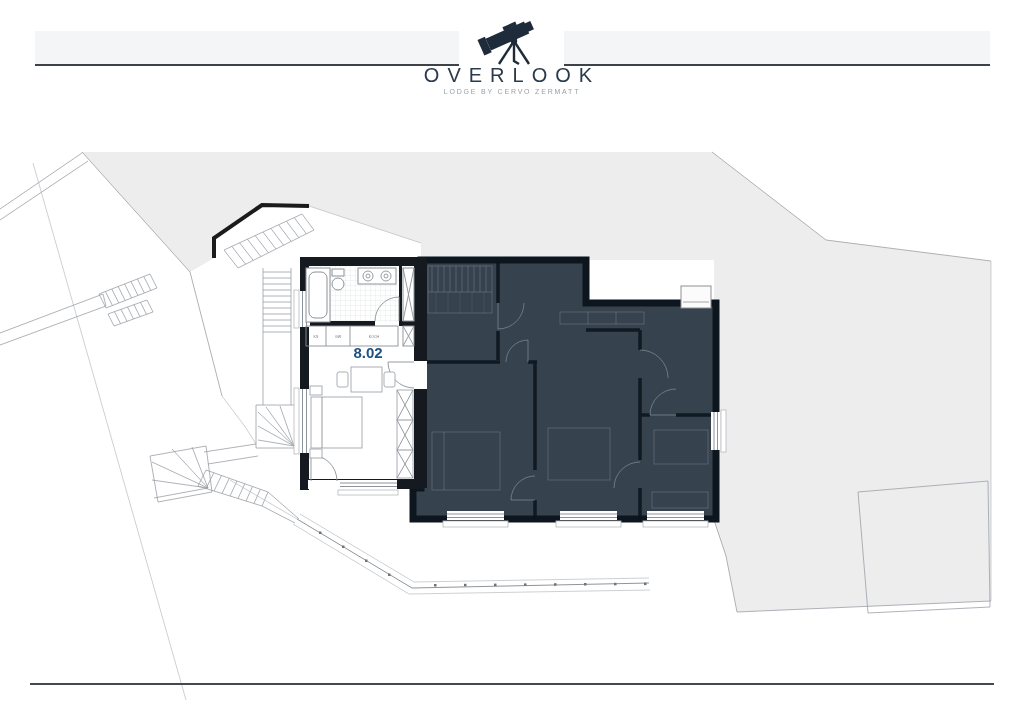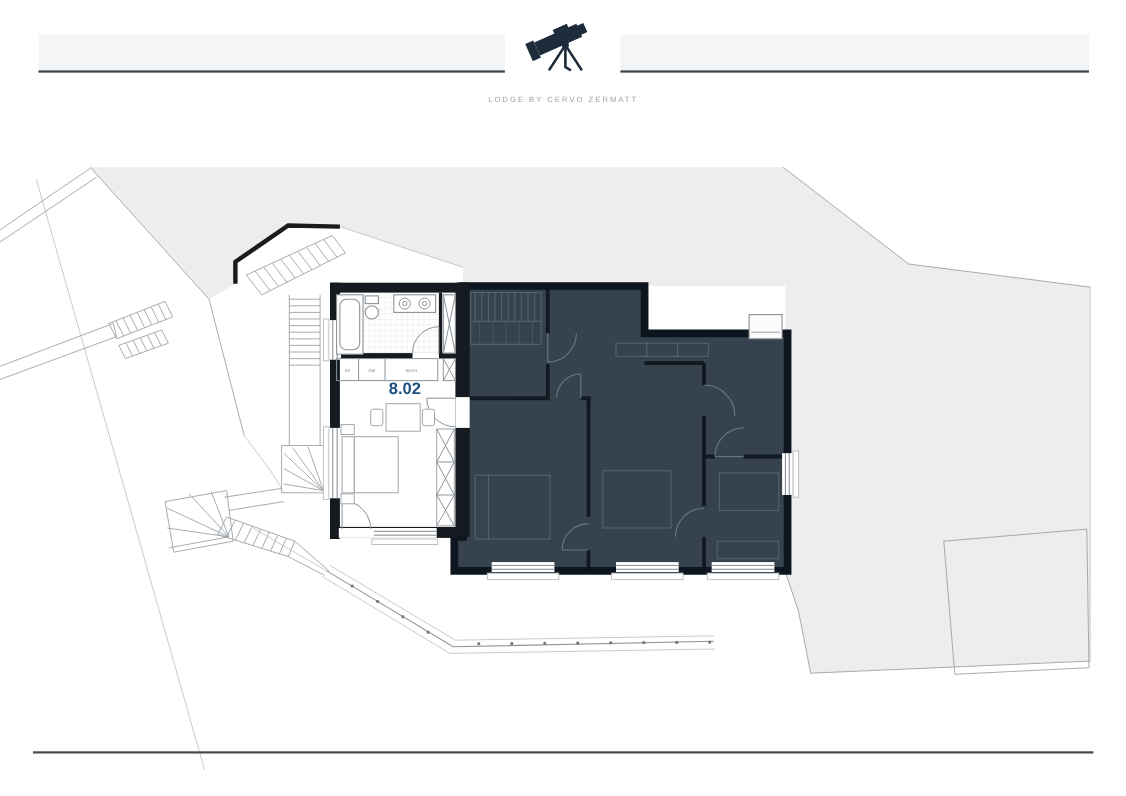"OVERLOOK" div { html: none -> <div>OVERLOOK</div> }
